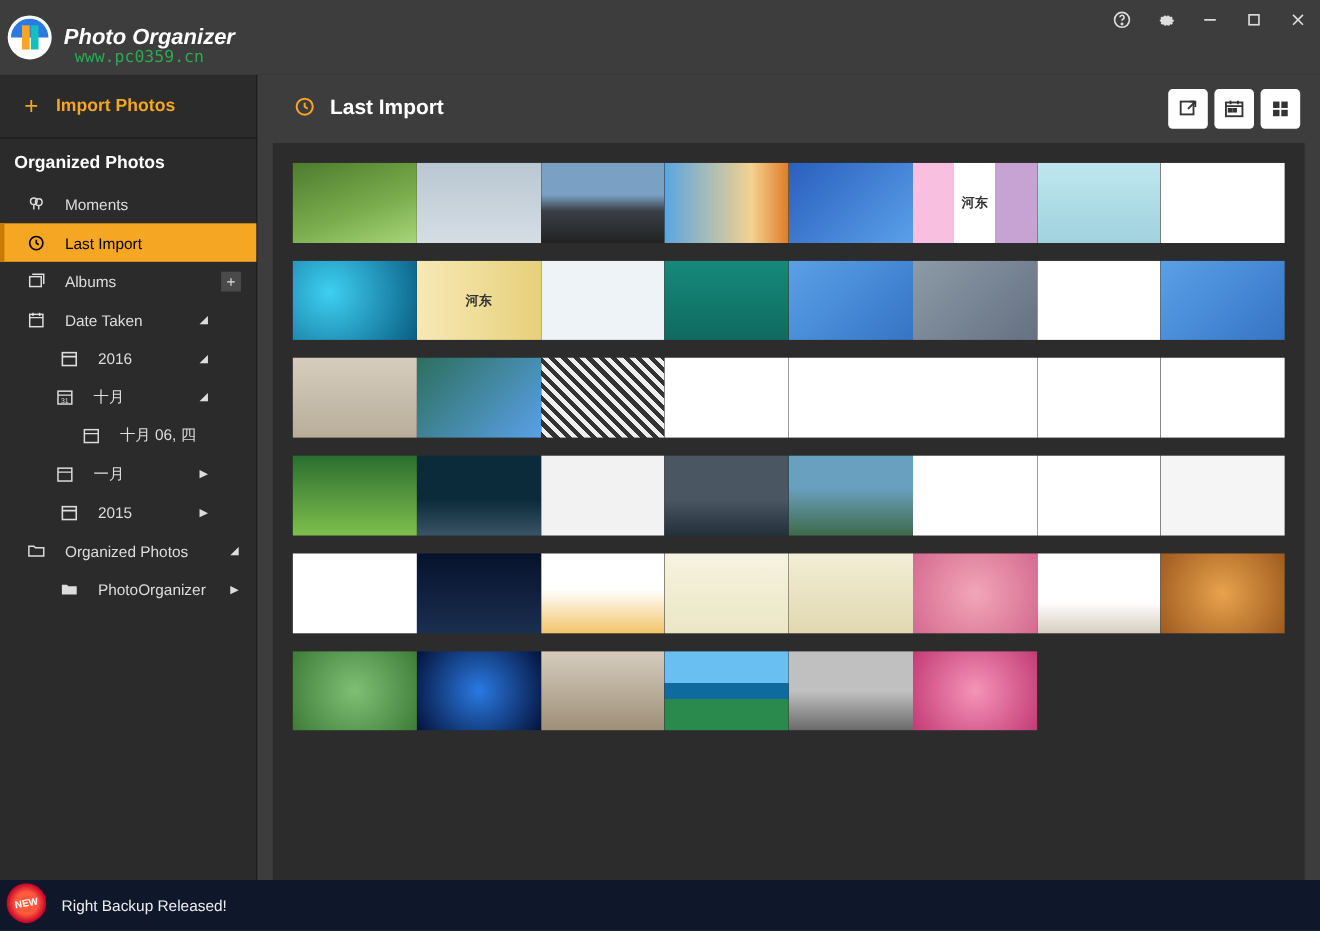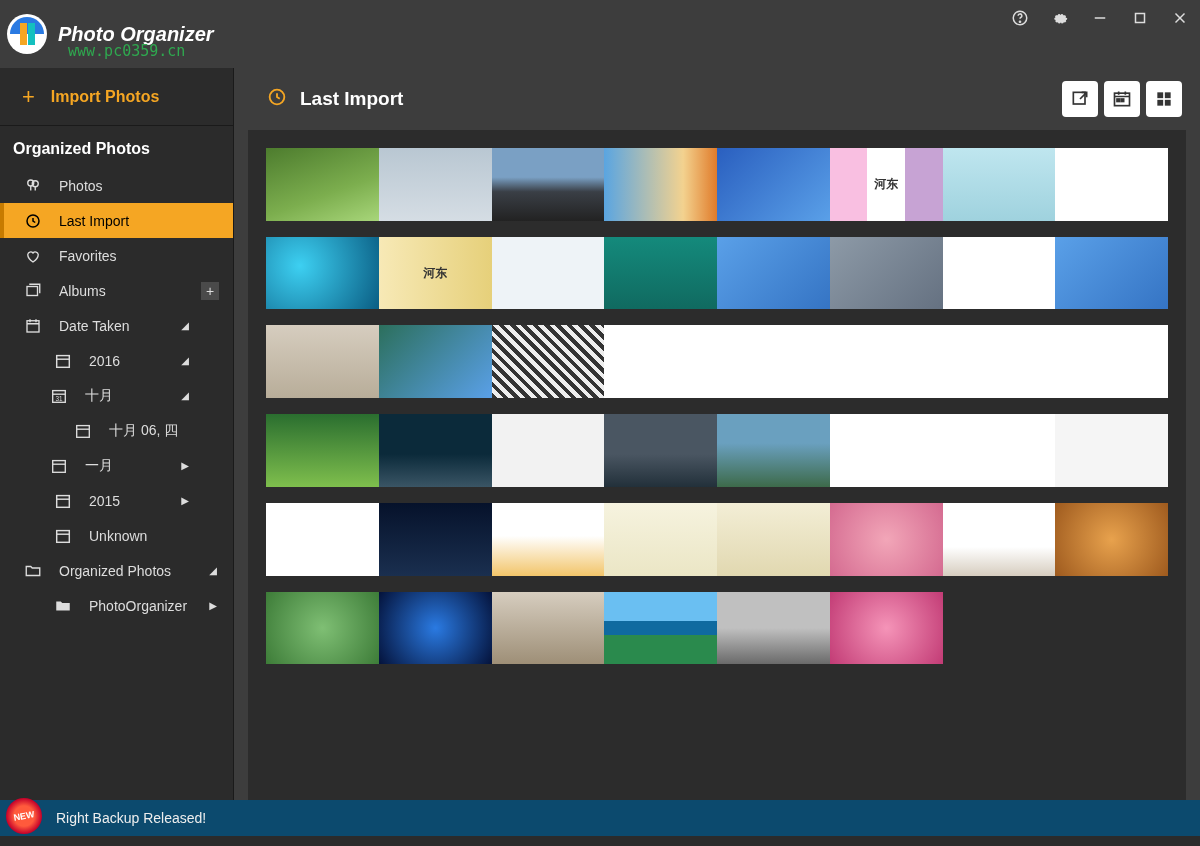"Photos" span { text: Photos -> Moments }
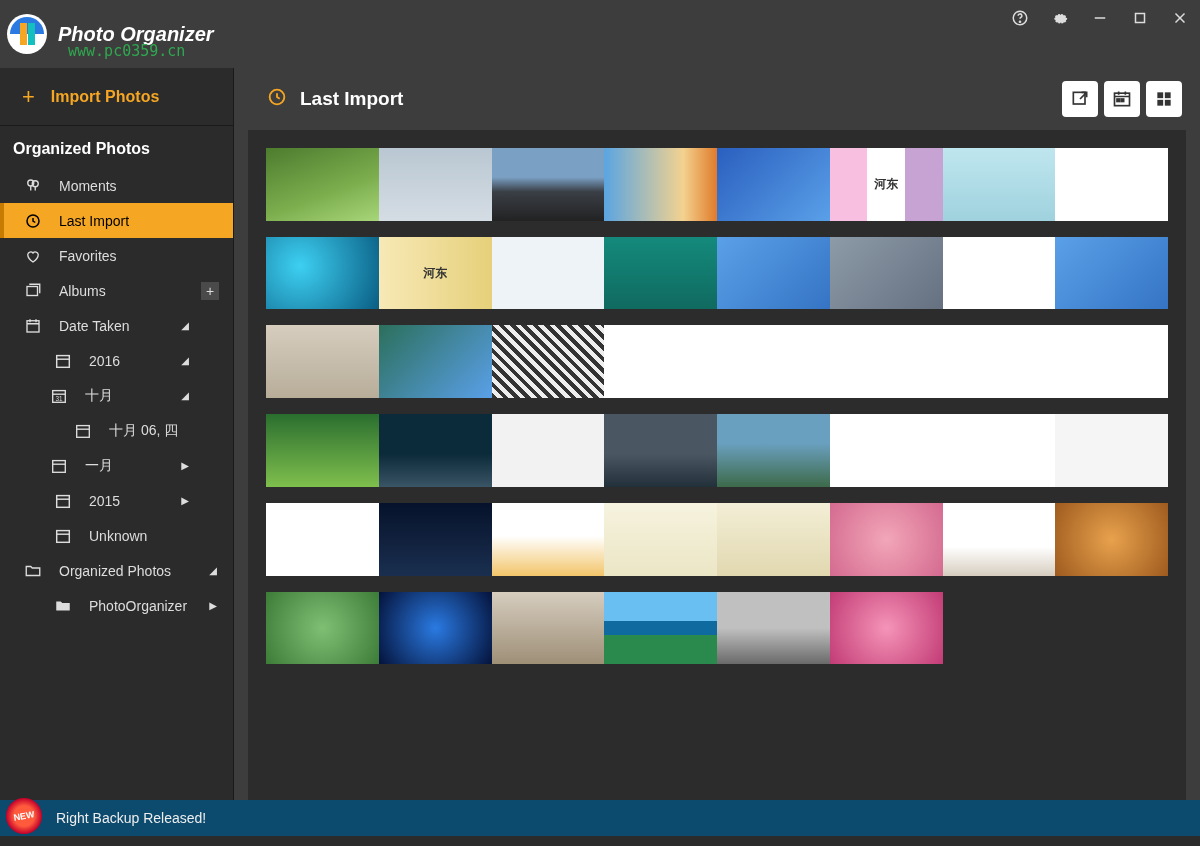"Favorites" div.nav-item { html: <div> <span> <svg> <path></path> </svg> </span> <span>Favorites</span> </div> -> none }
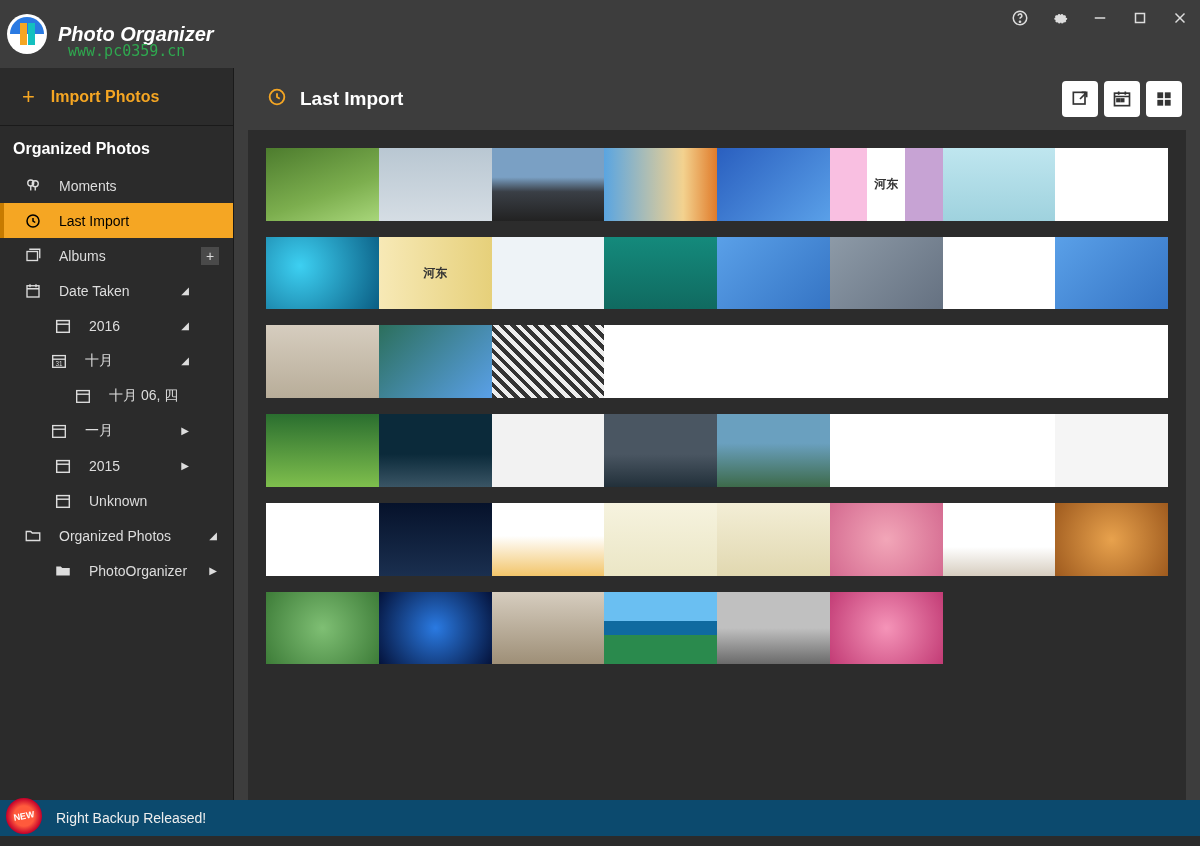"Unknown" div.nav-item { html: <div> <span> <svg> <rect></rect> <path></path> </svg> </span> <span>Unknown</span> </div> -> none }
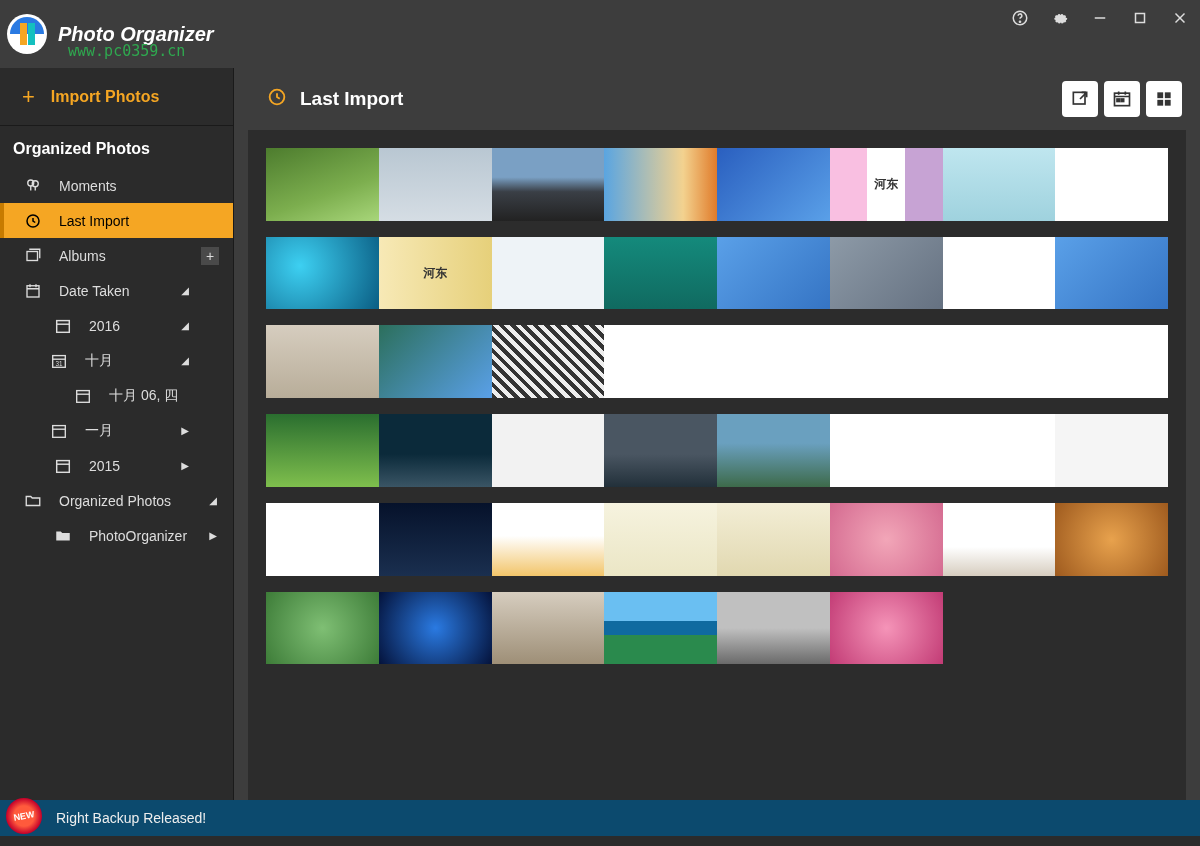"Right Backup Released!" .footer { background: #0c4a6e -> #0f172a; height: 36px -> 46px }
